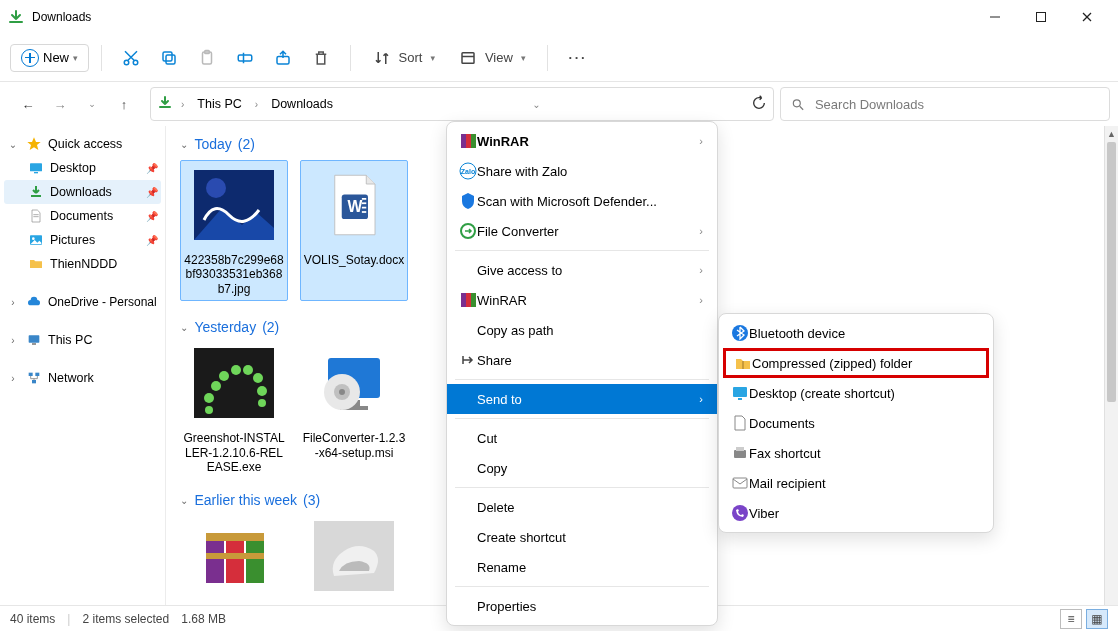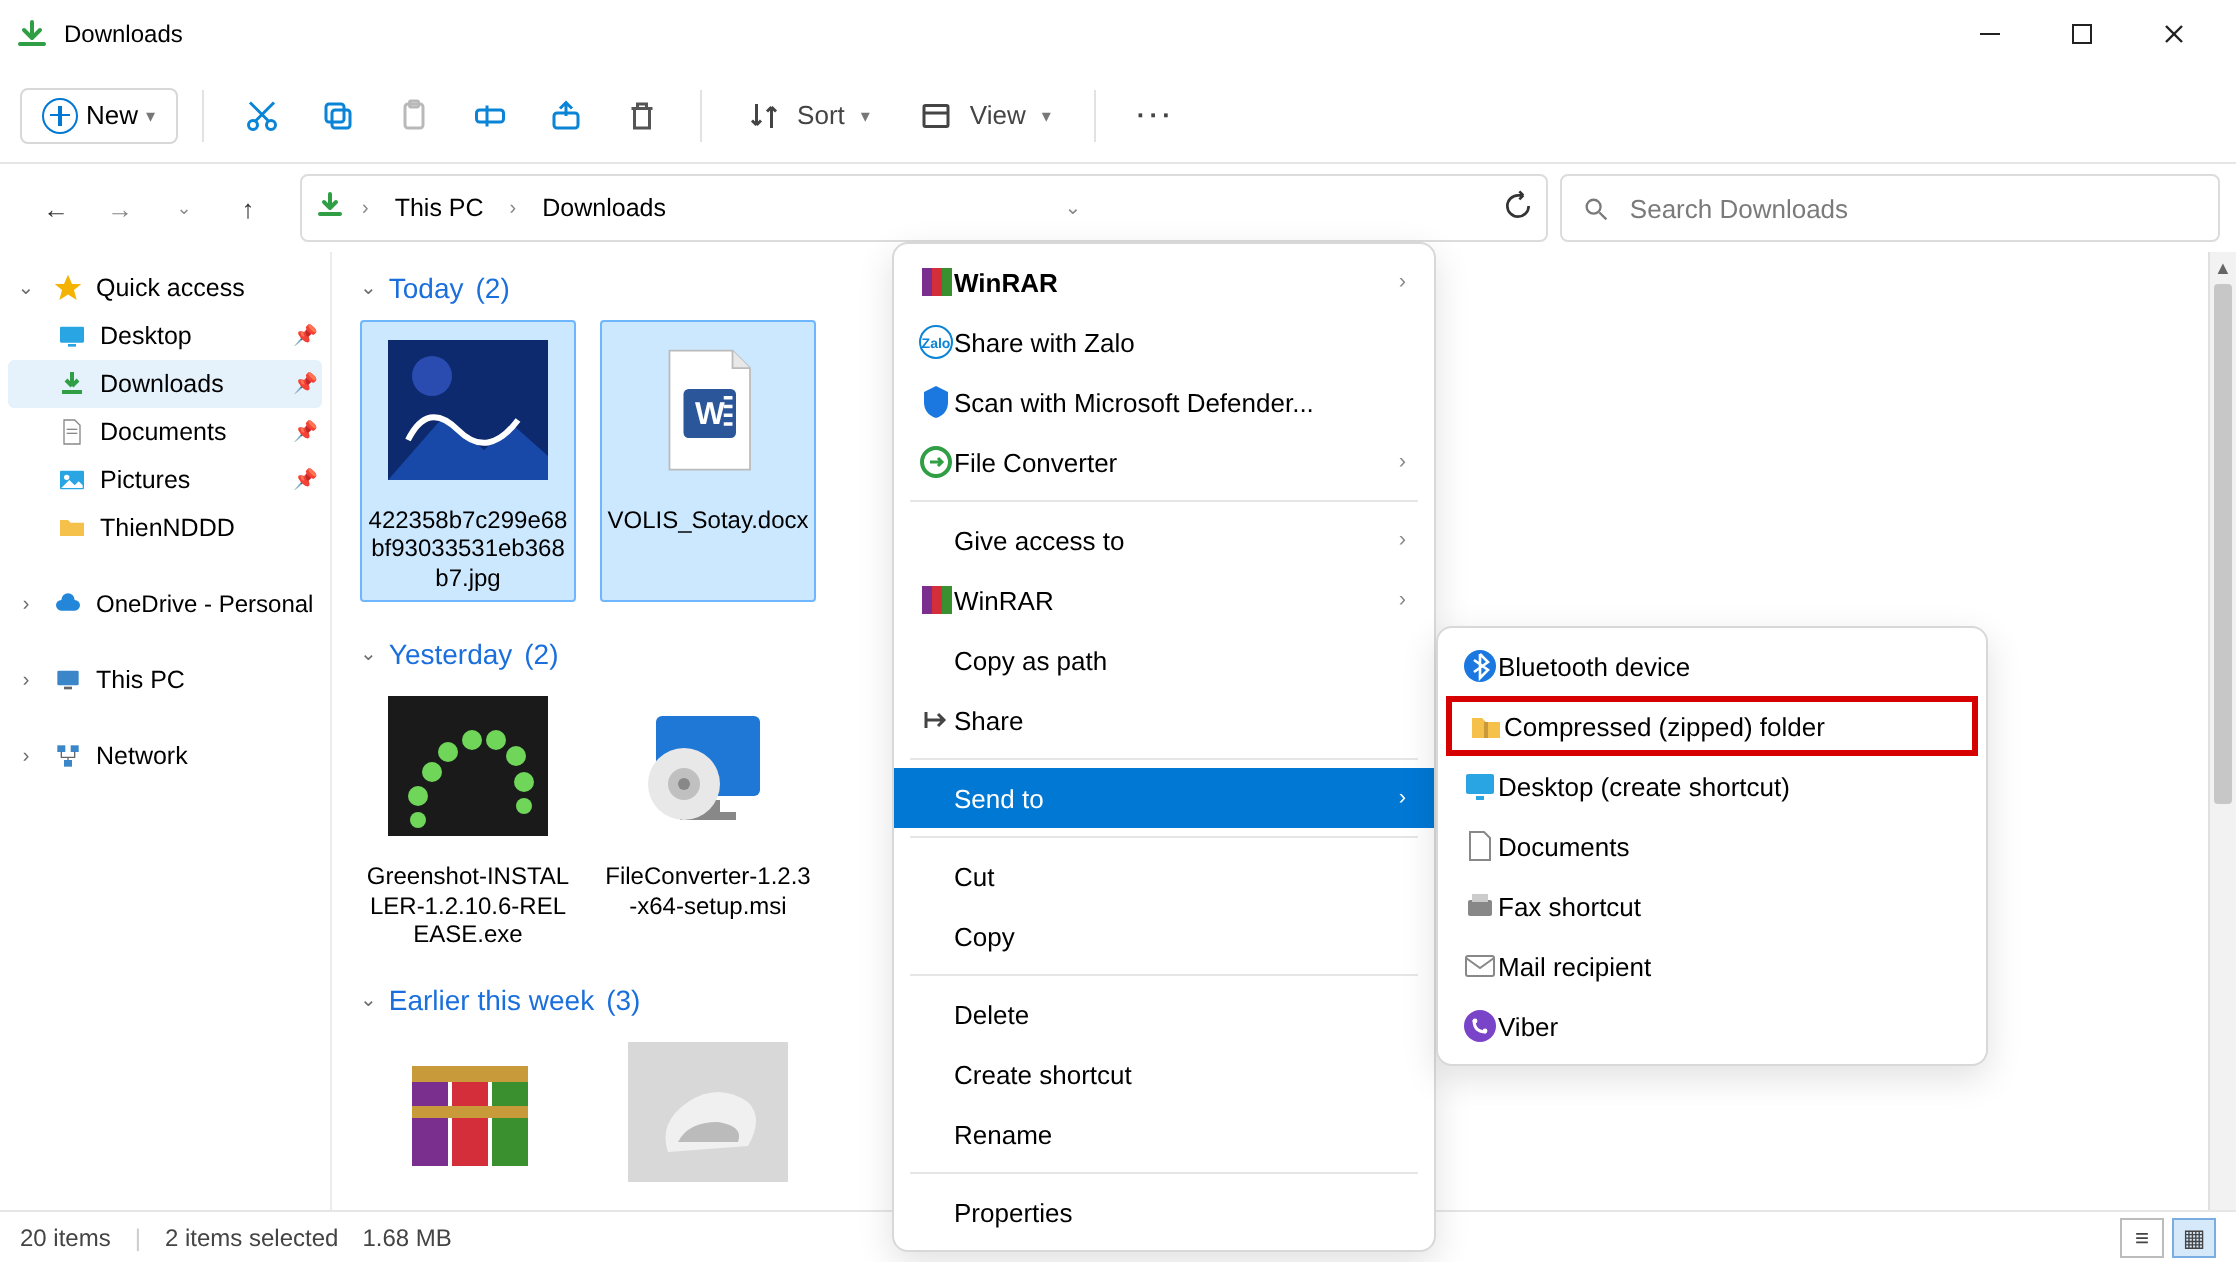"20 items" span { text: 20 -> 40 }
